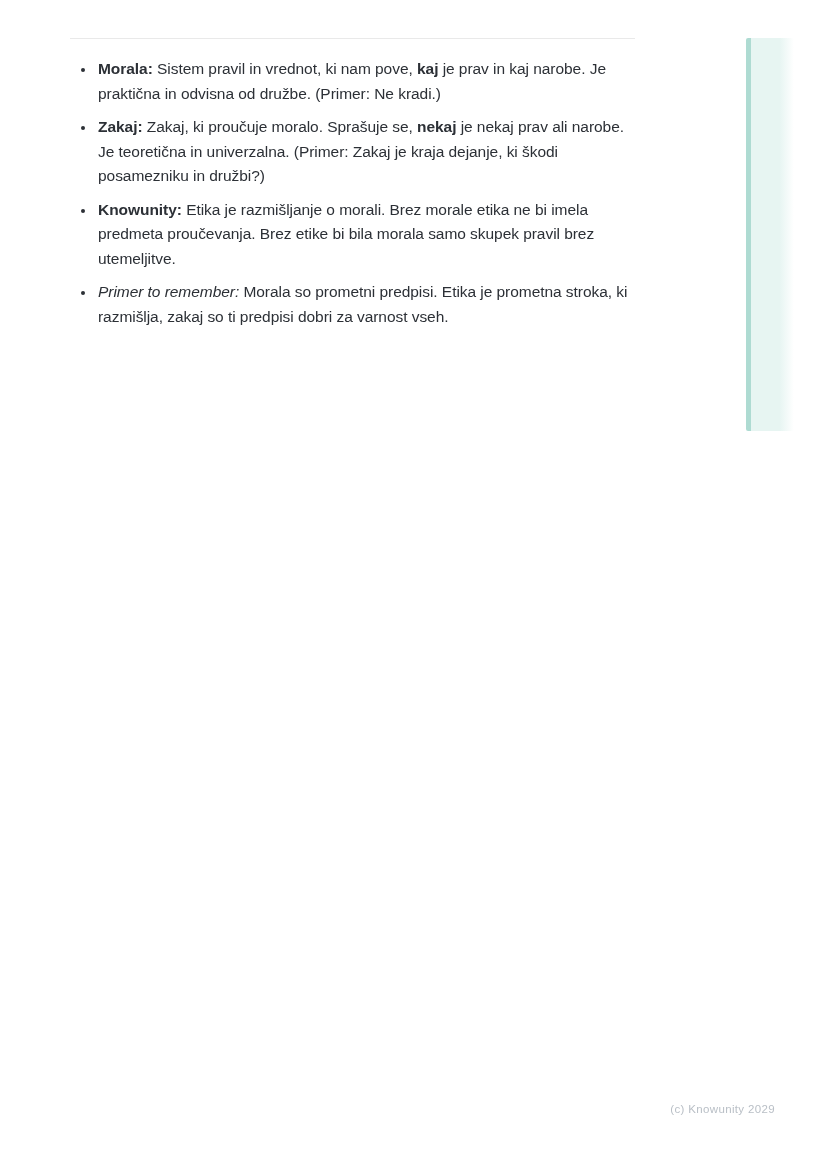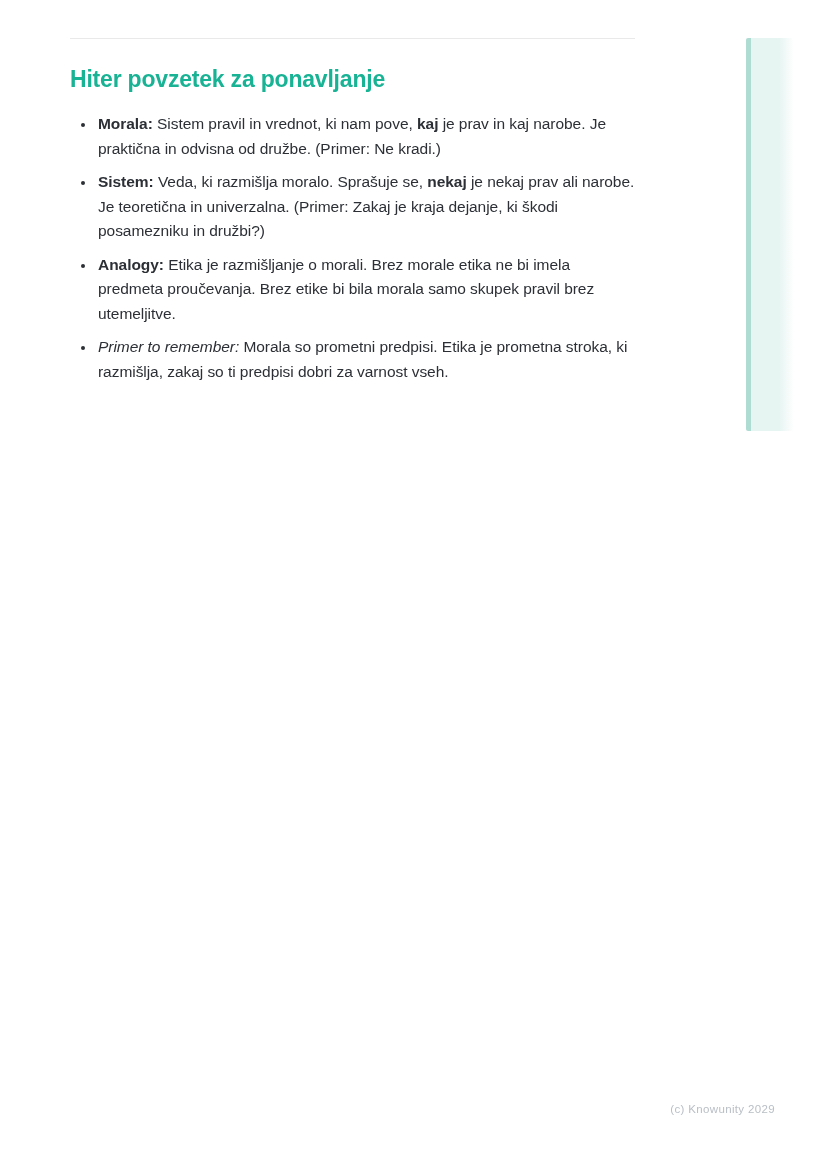"Hiter povzetek za ponavljanje" h1.page-title { html: <h1>Hiter povzetek za ponavljanje</h1> -> none }
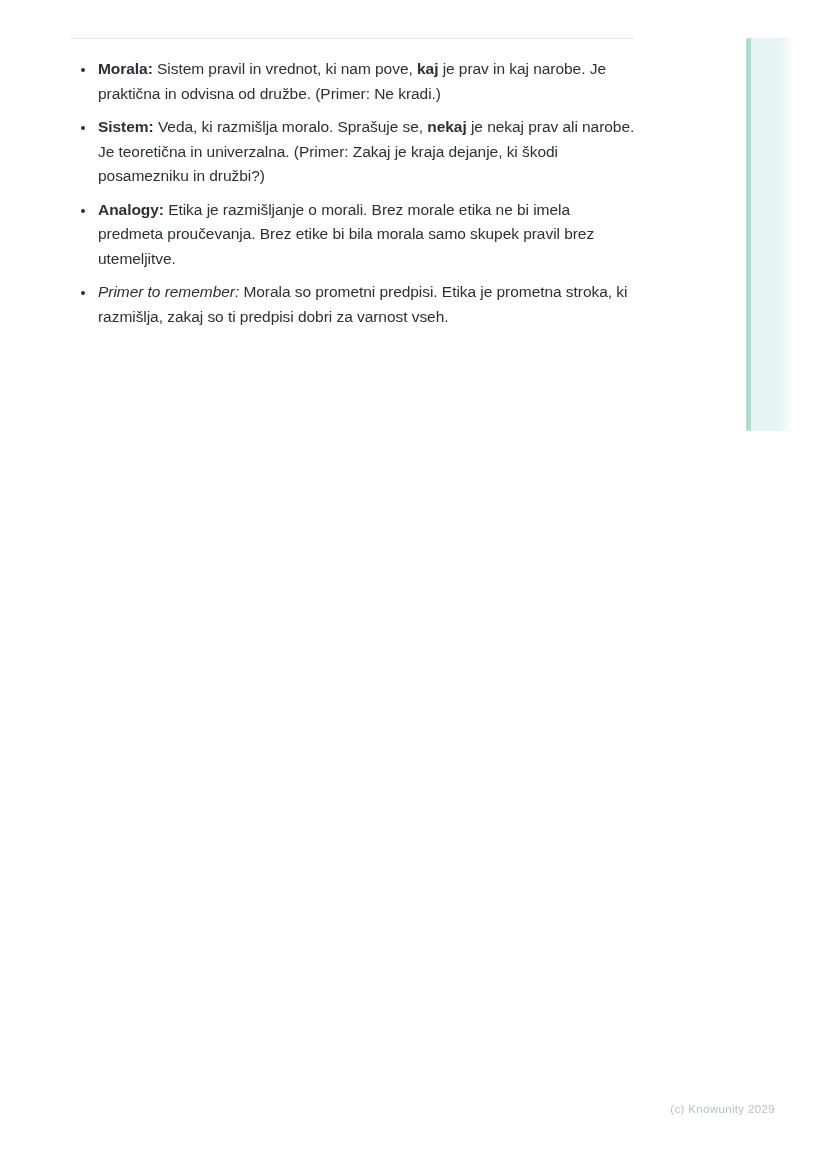"Sistem:" span.b { text: Sistem -> Zakaj }
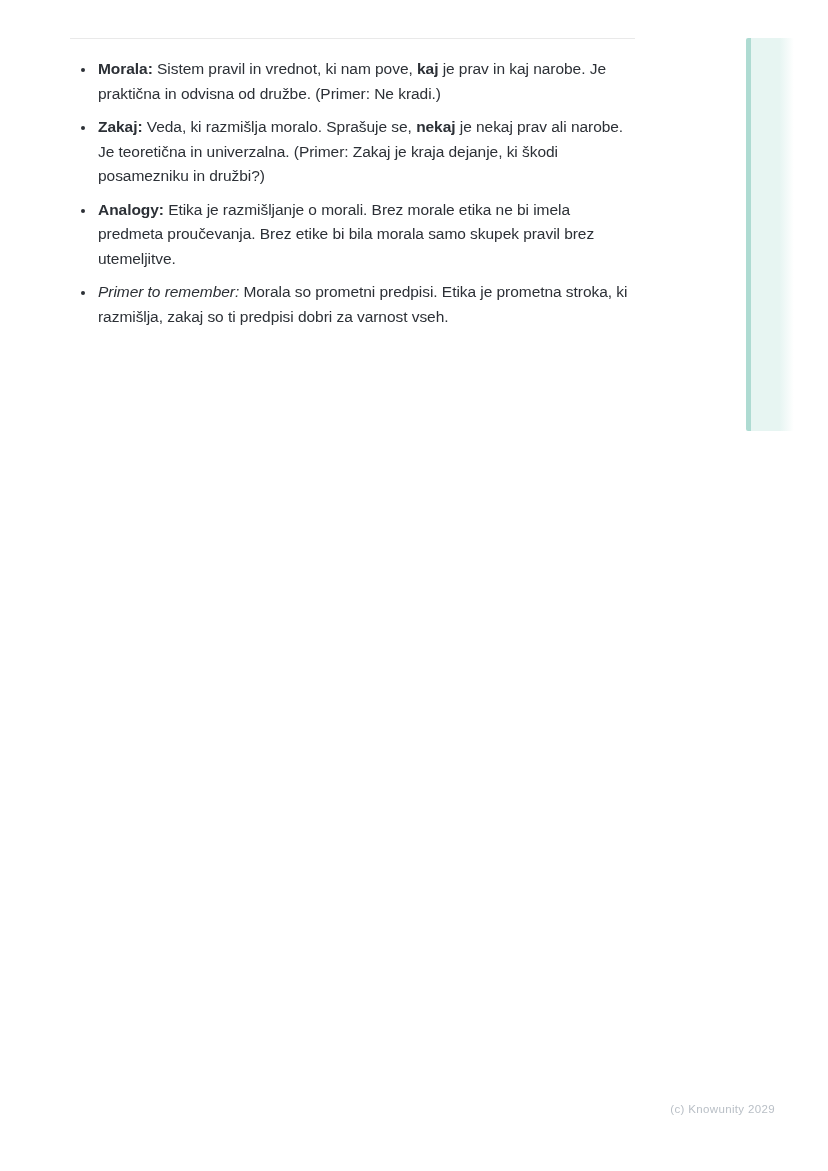"Veda, ki razmišlja moralo. Sprašuje" span { text: Veda, ki razmišlja -> Zakaj, ki proučuje }
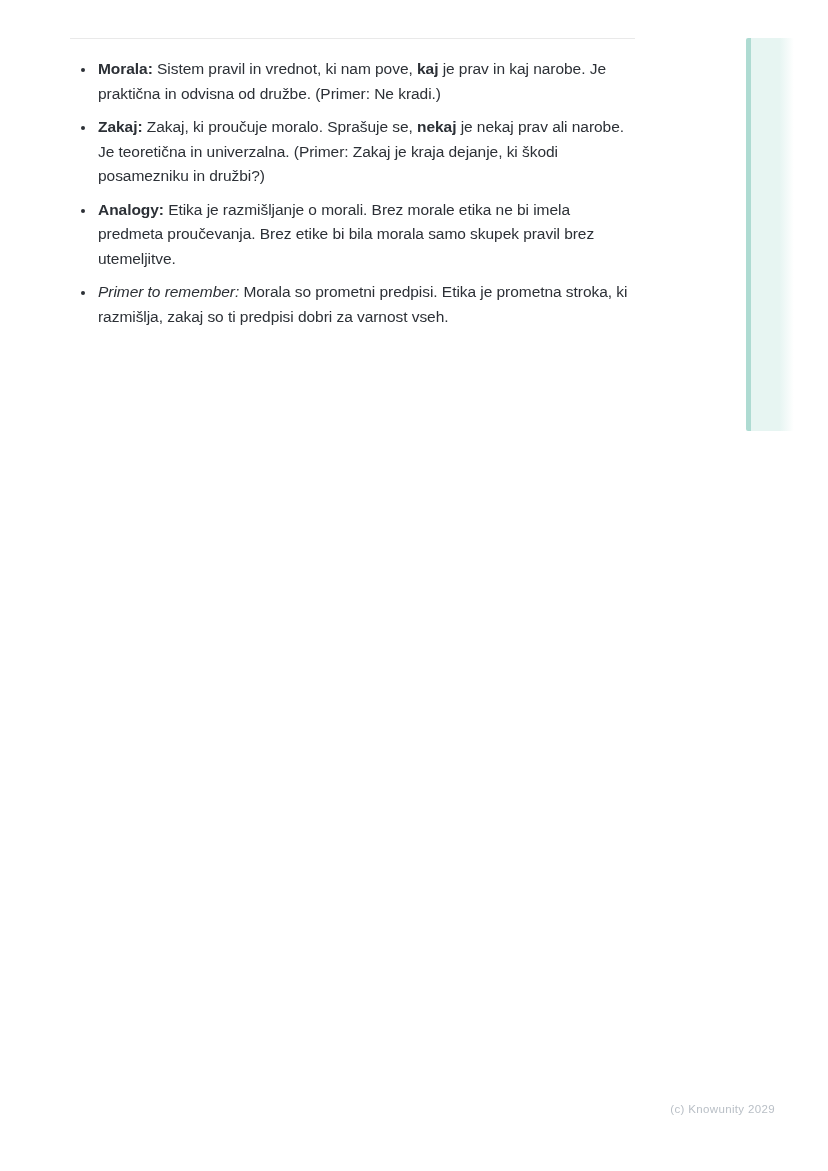"Analogy:" span.b { text: Analogy -> Knowunity }
